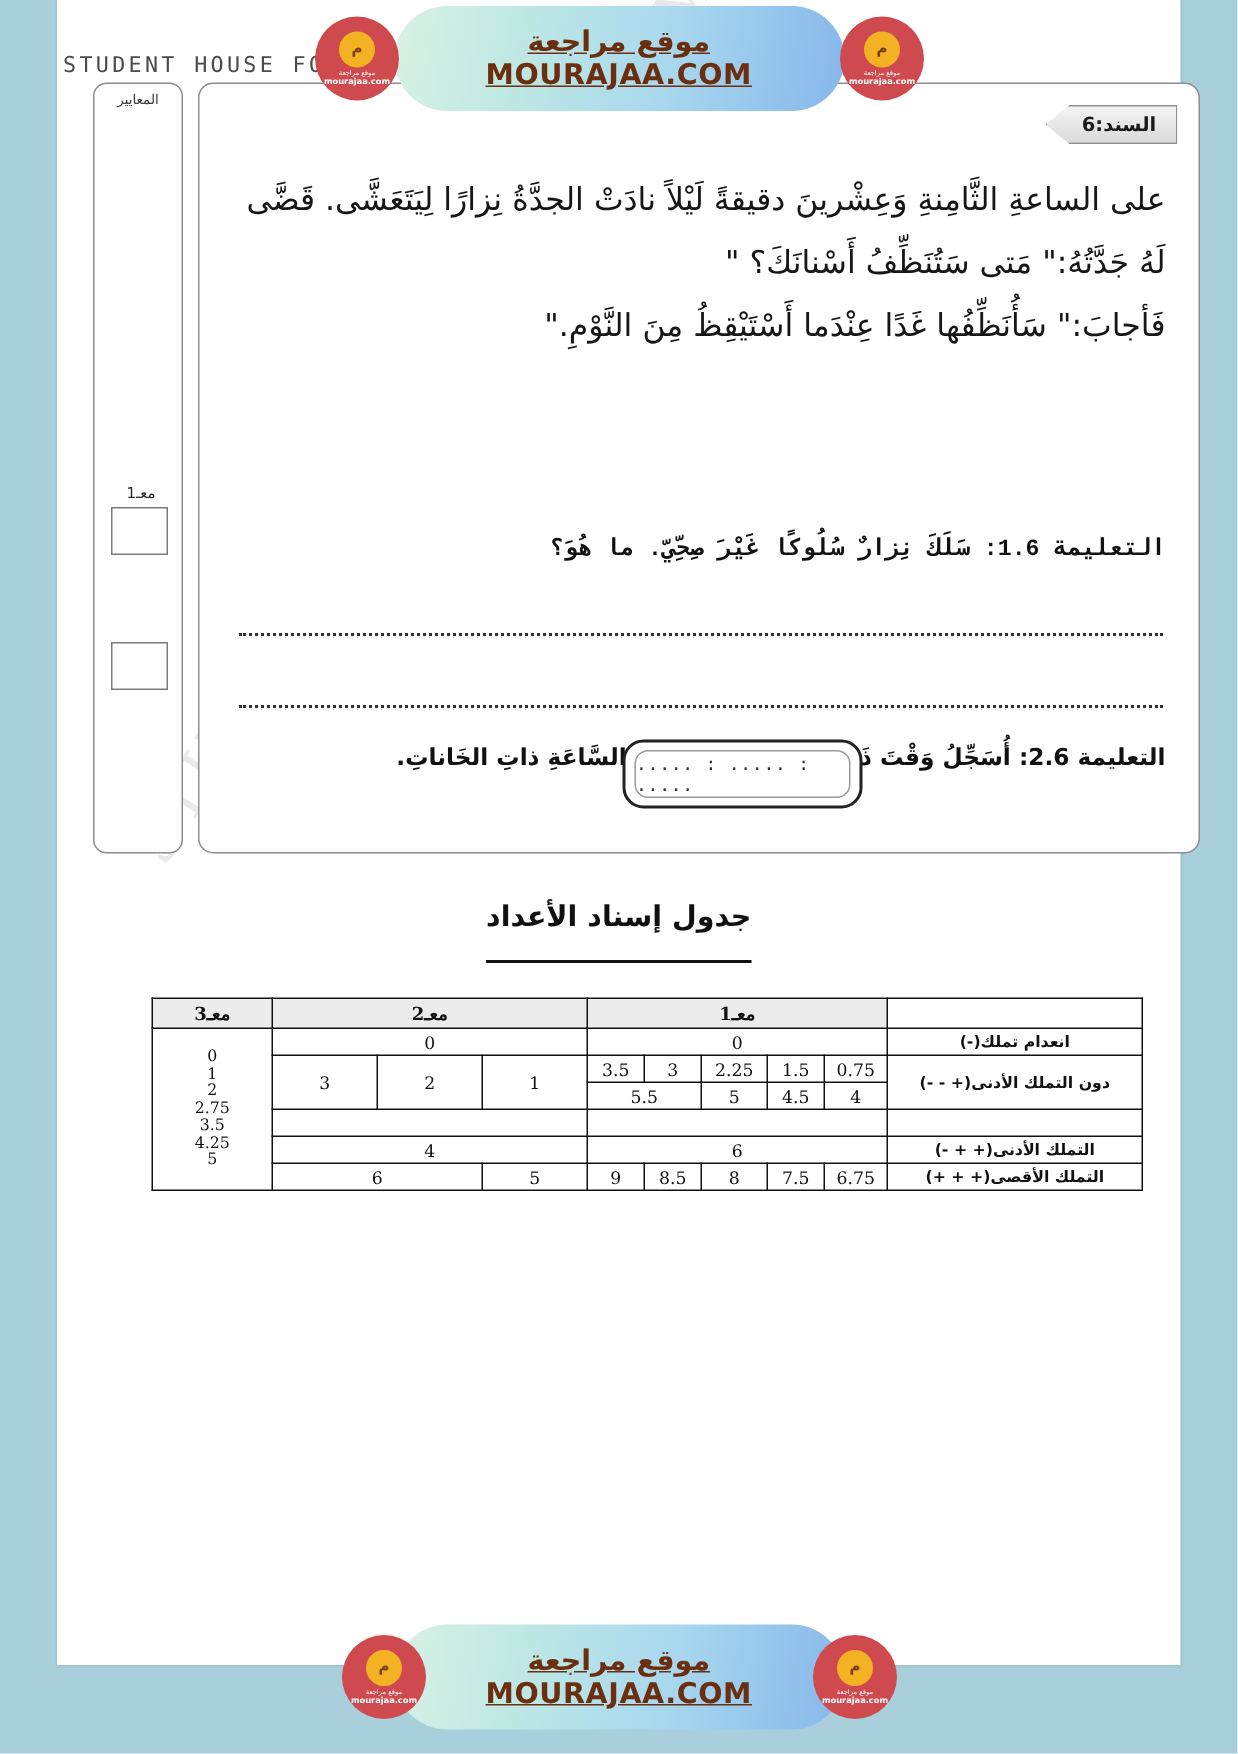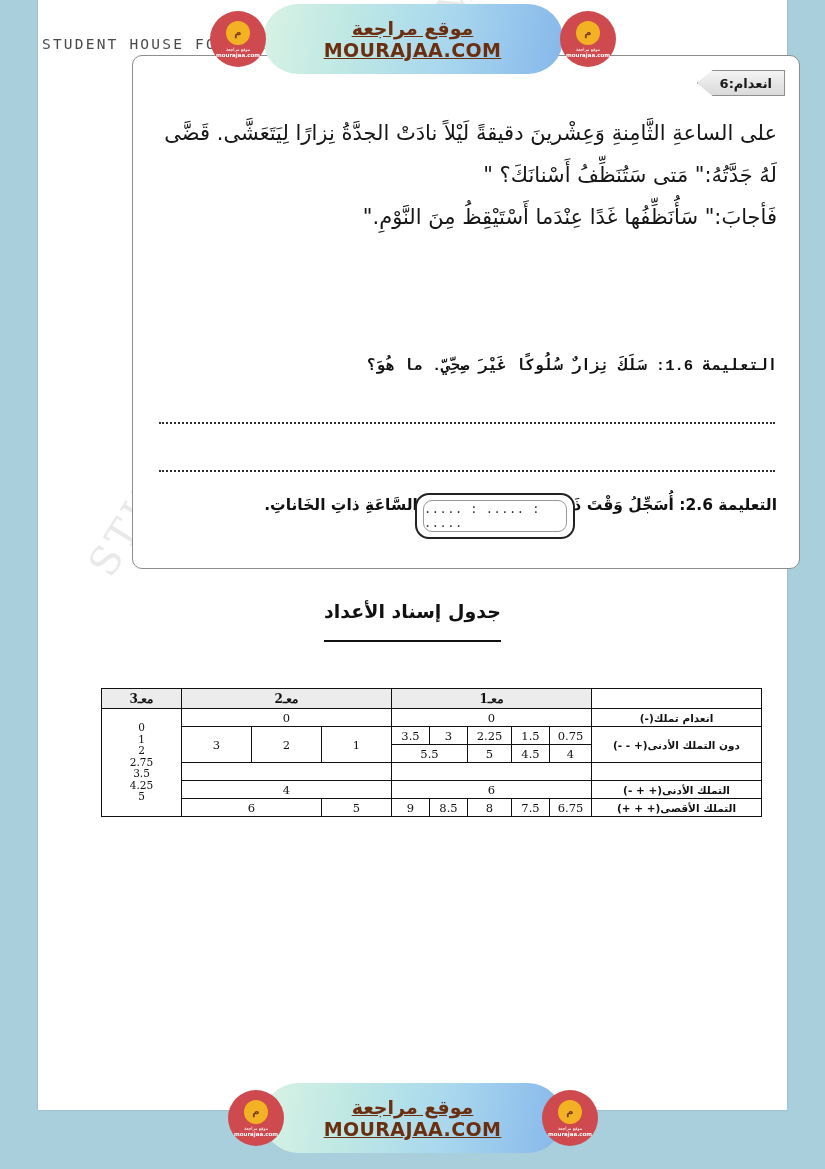"المعايير" div.criteria-col { html: none -> <div> <div>المعايير</div> <div>معـ1</div> <div></div> <div></div> </div> }
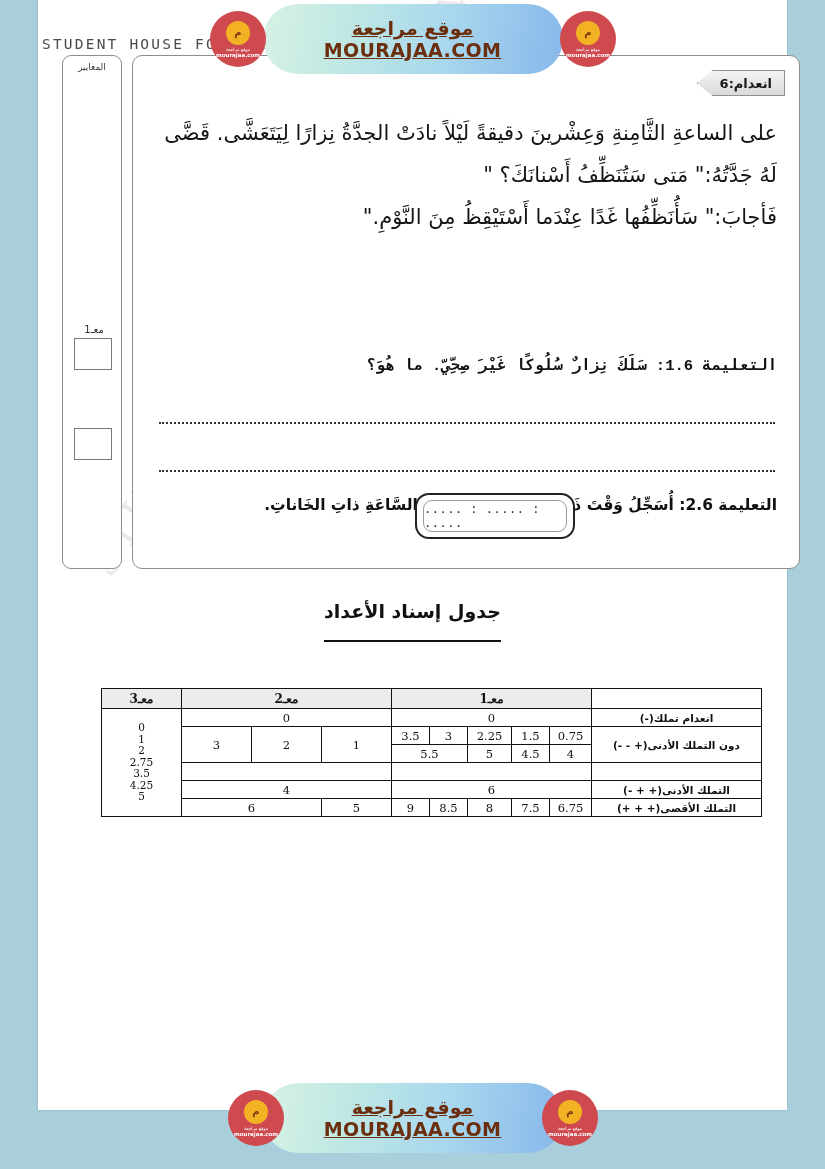"انعدام:6" div.support-tag { text: انعدام:6 -> السند:6 }
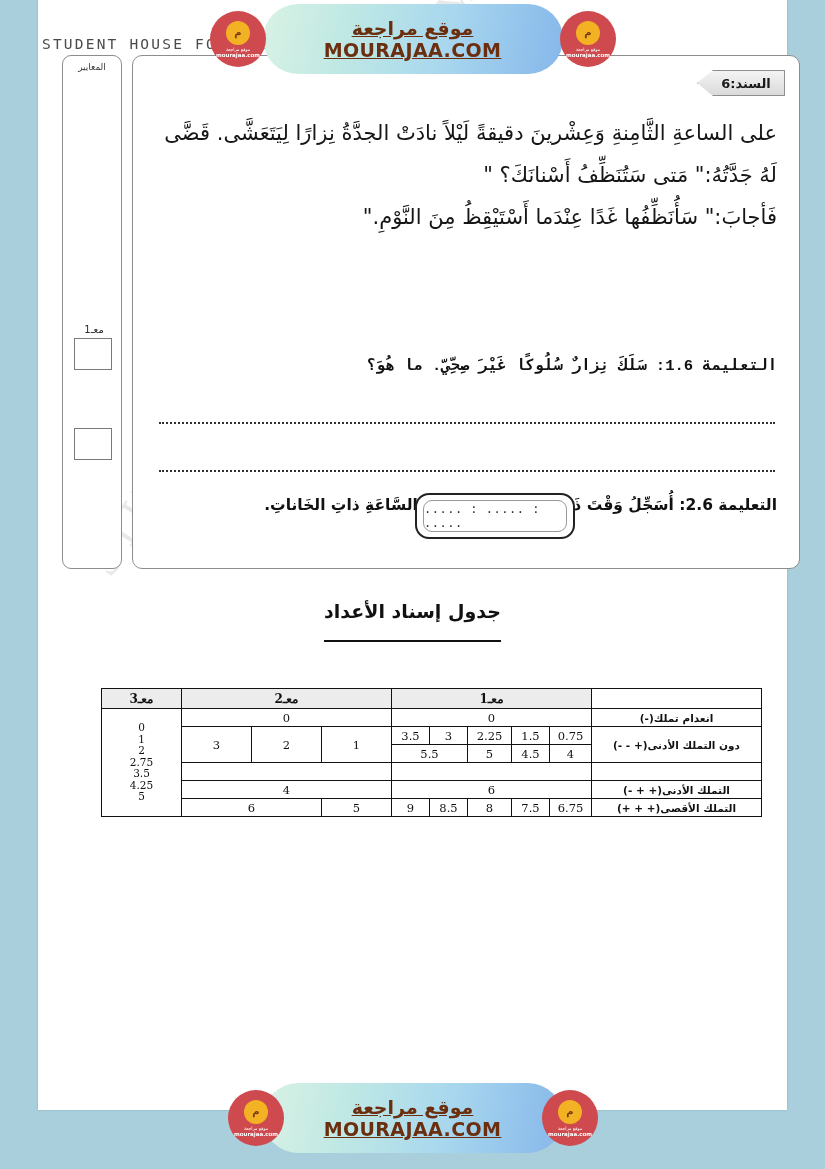"معـ3" .grade-table-wrap { top: 688px -> 665px }
